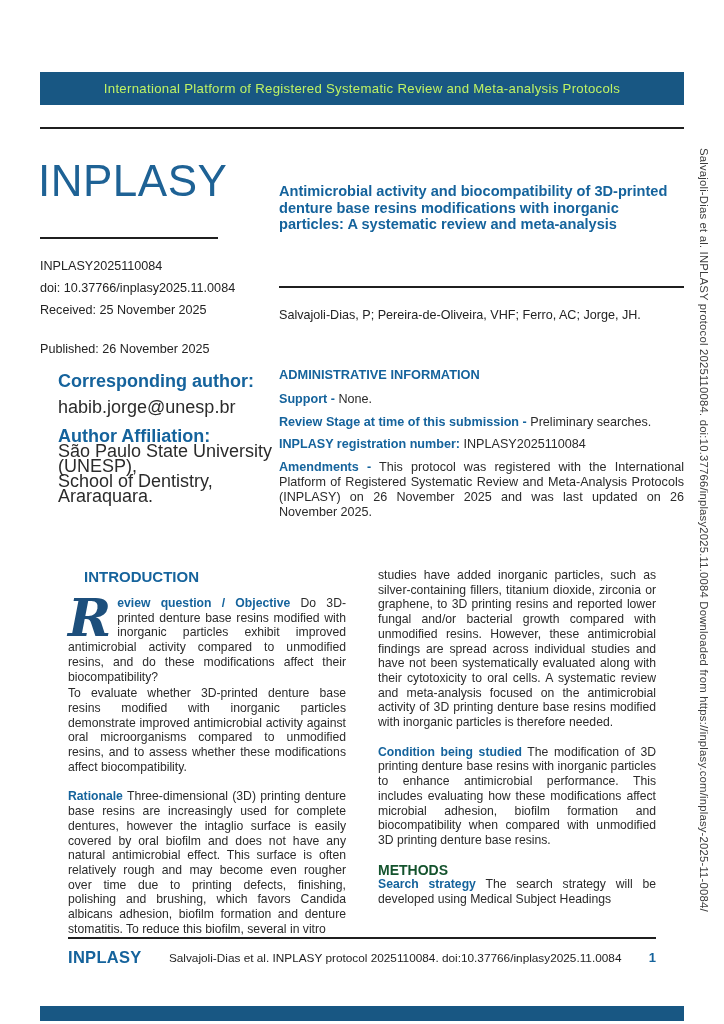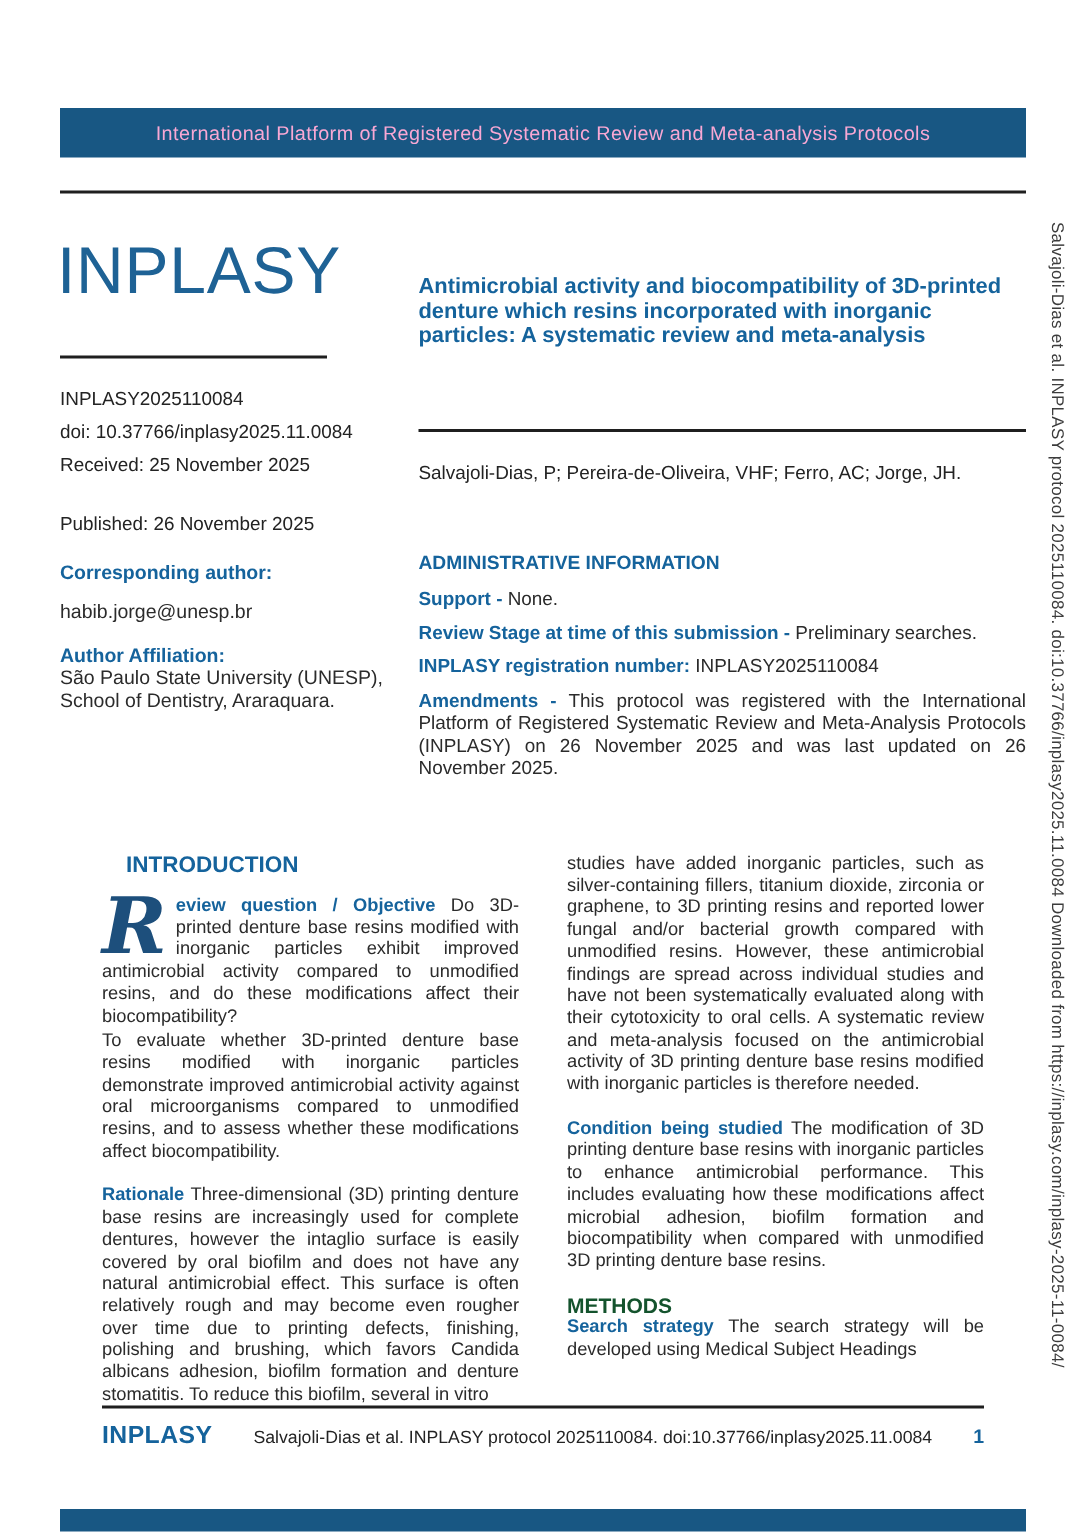"International Platform of Registered" .banner span { color: #f9a8d4 -> #bef264 }
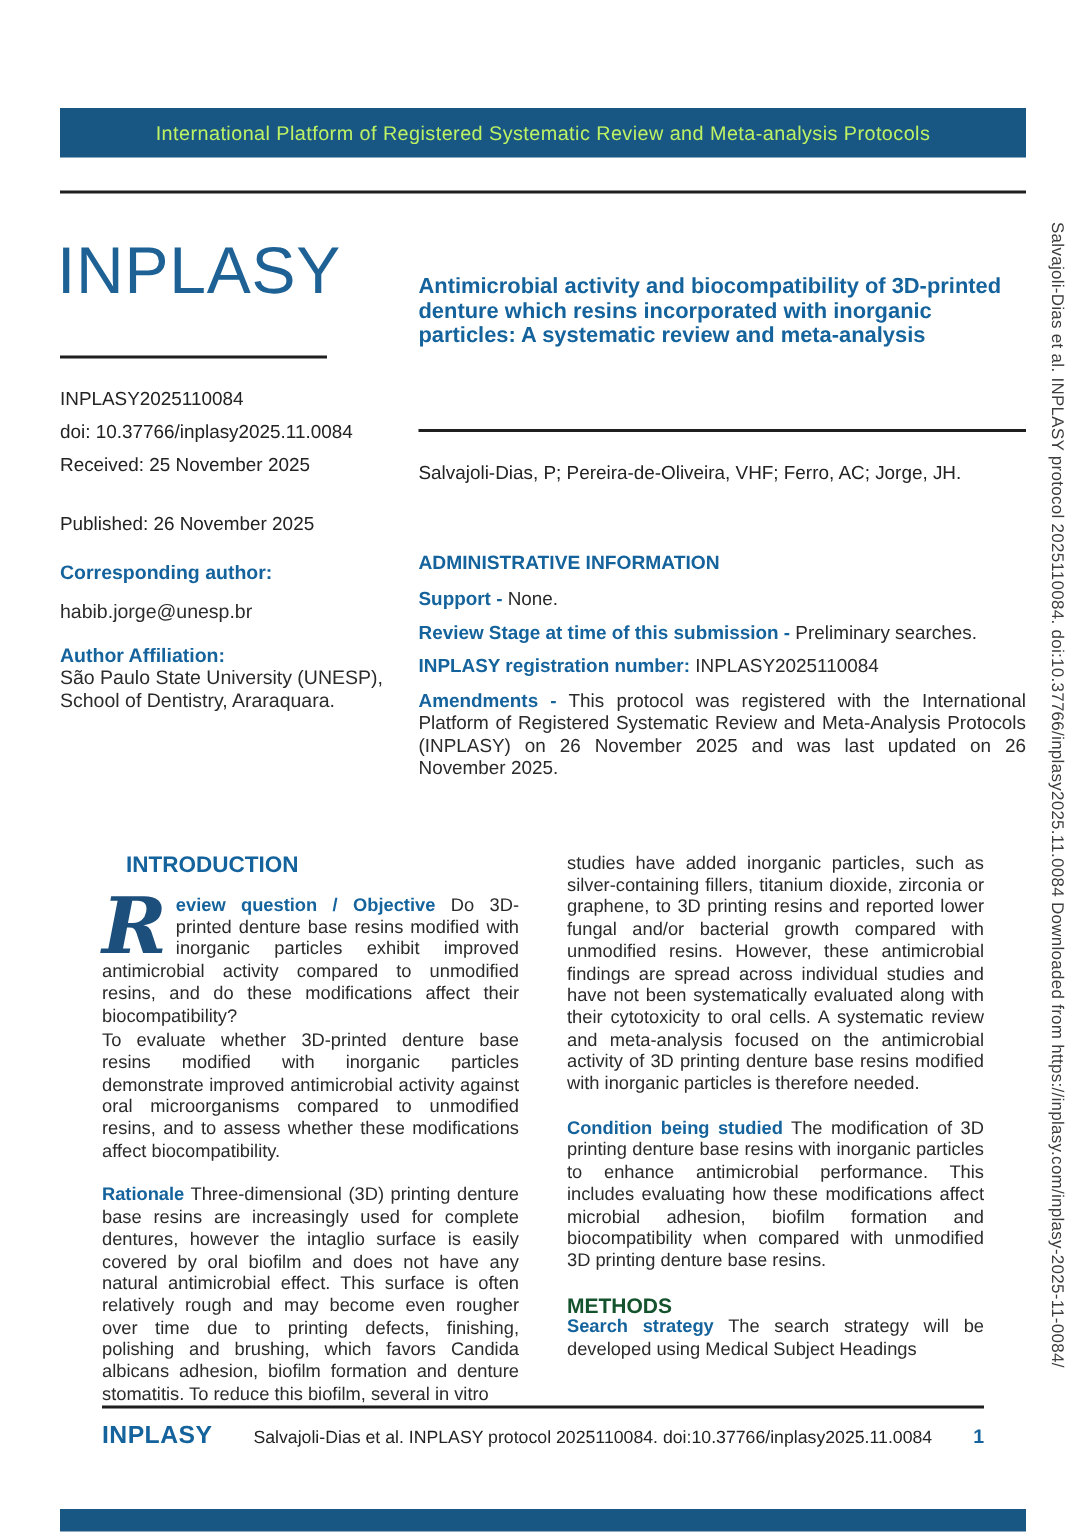"Antimicrobial activity and" div.title { text: which resins incorporated -> base resins modifications }
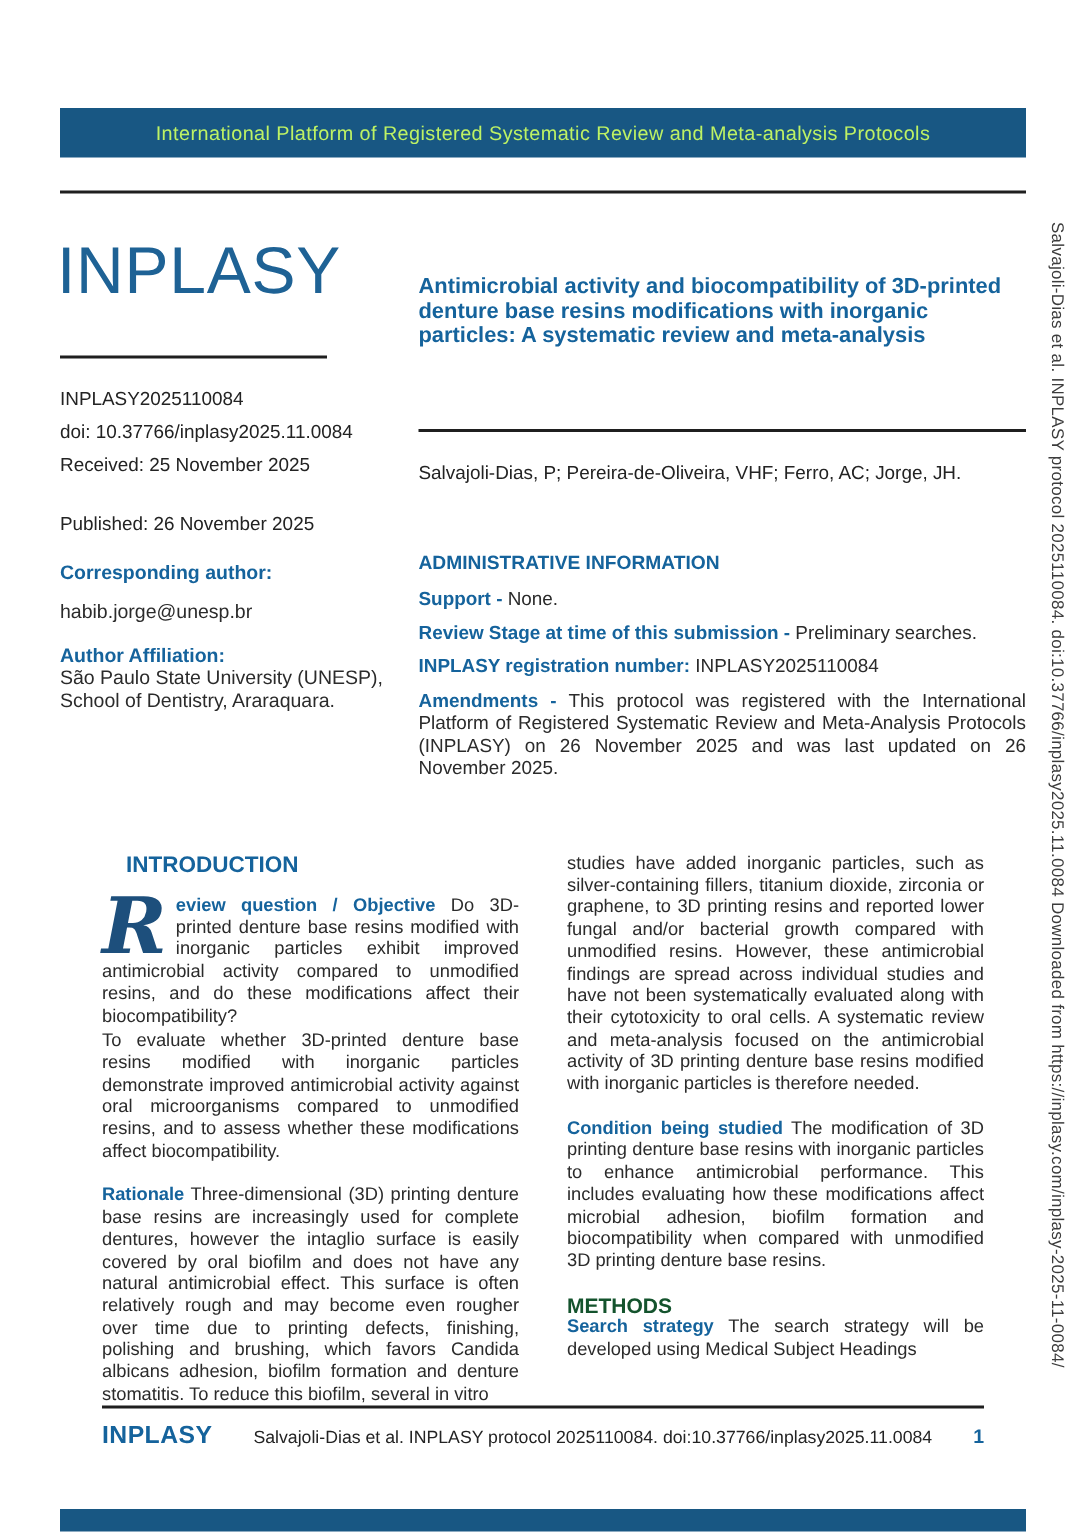"Corresponding author:" .contact { font-size: 13px -> 18px; left: 40px -> 58px }
